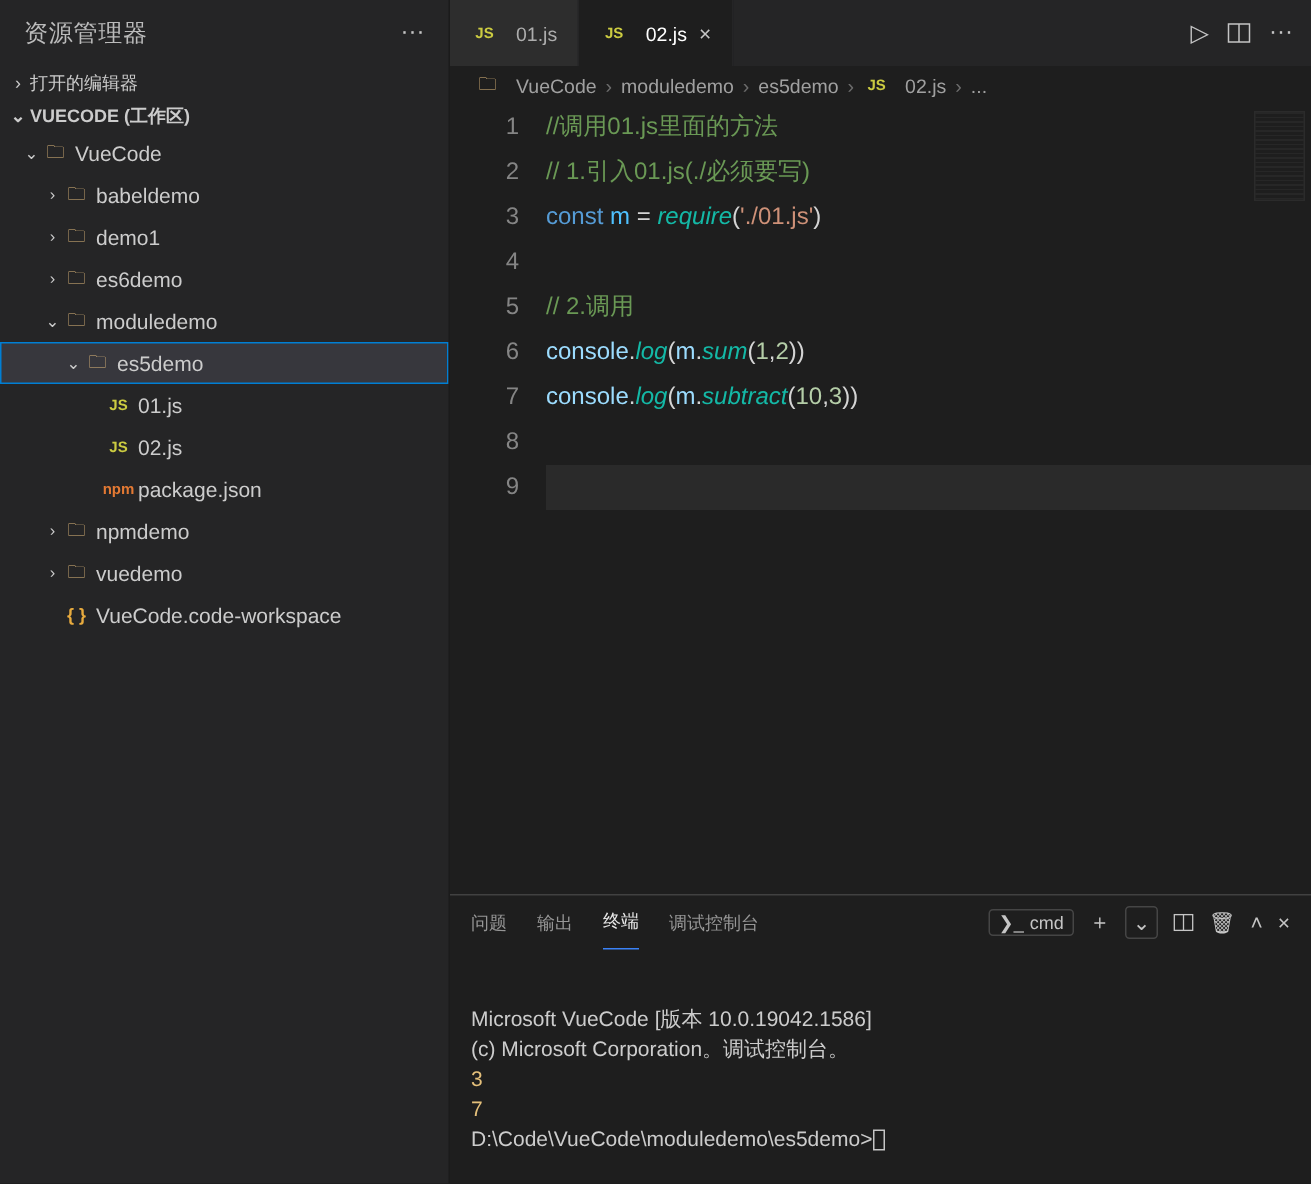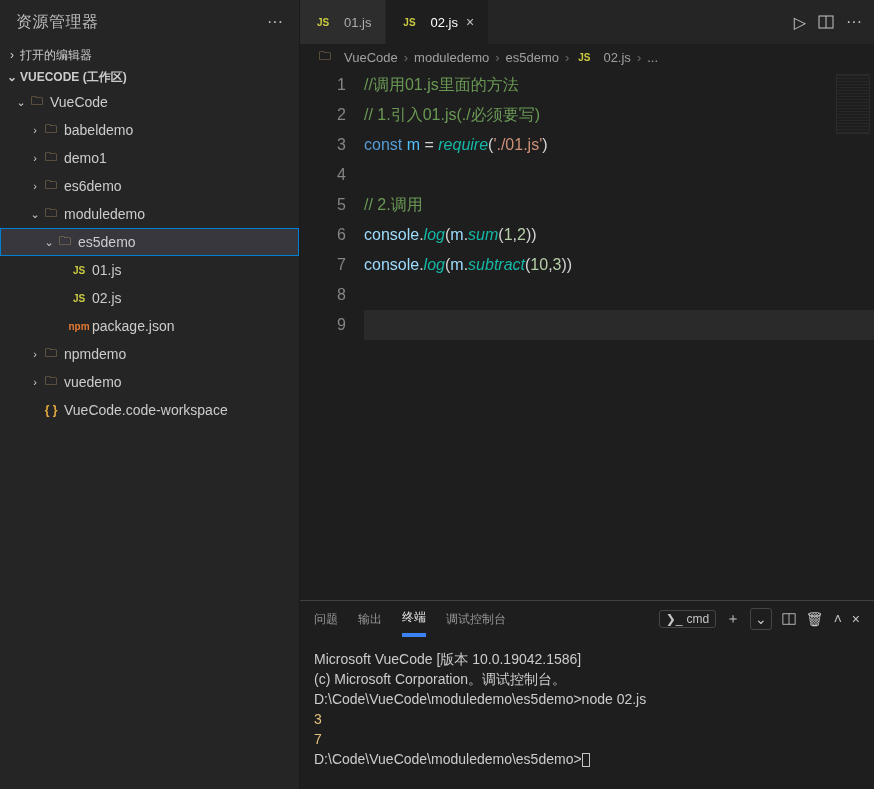"问题" .panel { gap: none -> 24px }
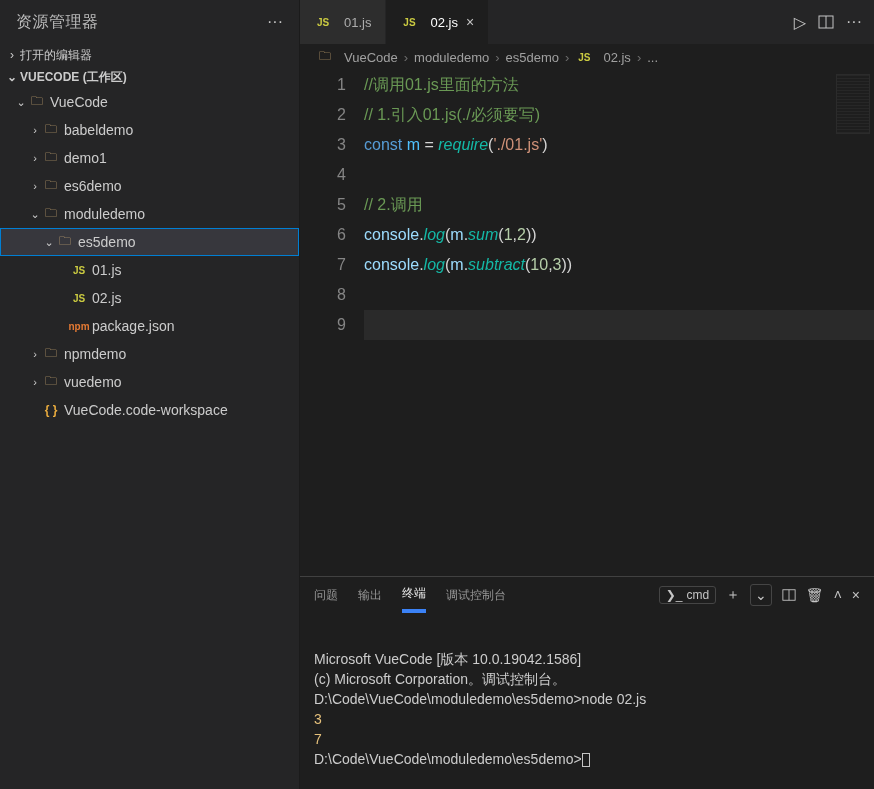"终端" .panel-tab.active { border-bottom: 4px solid #3b82f6 -> 1px solid #3b82f6 }
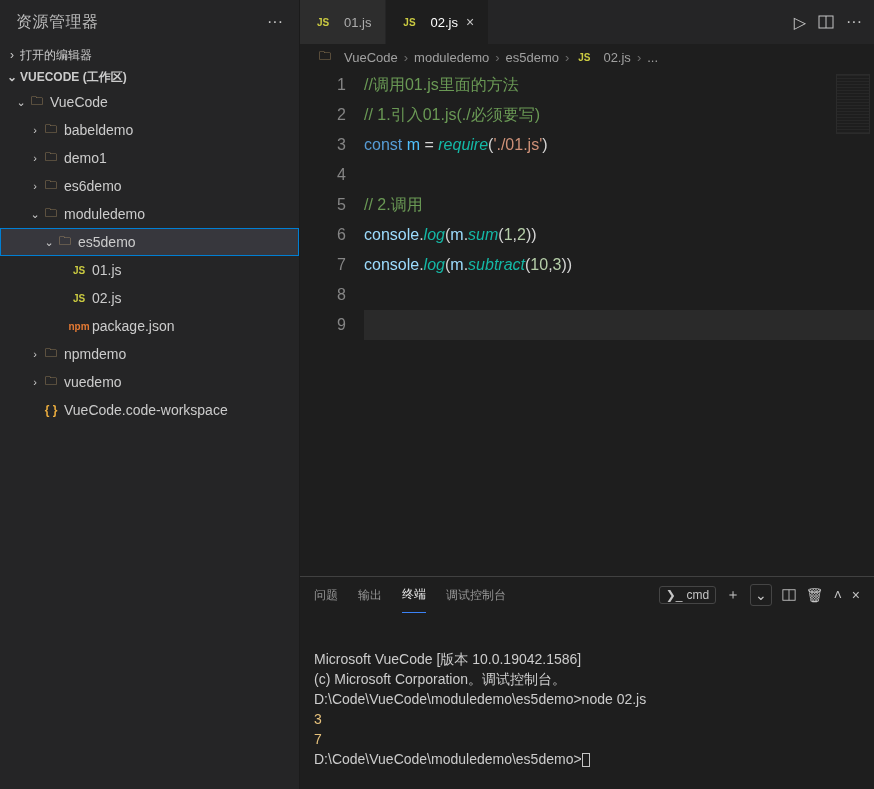"D:\Code\VueCode\moduledemo\es5demo>node" div { html: <div>D:\Code\VueCode\moduledemo\es5demo&gt;node 02.js</div> -> none }
